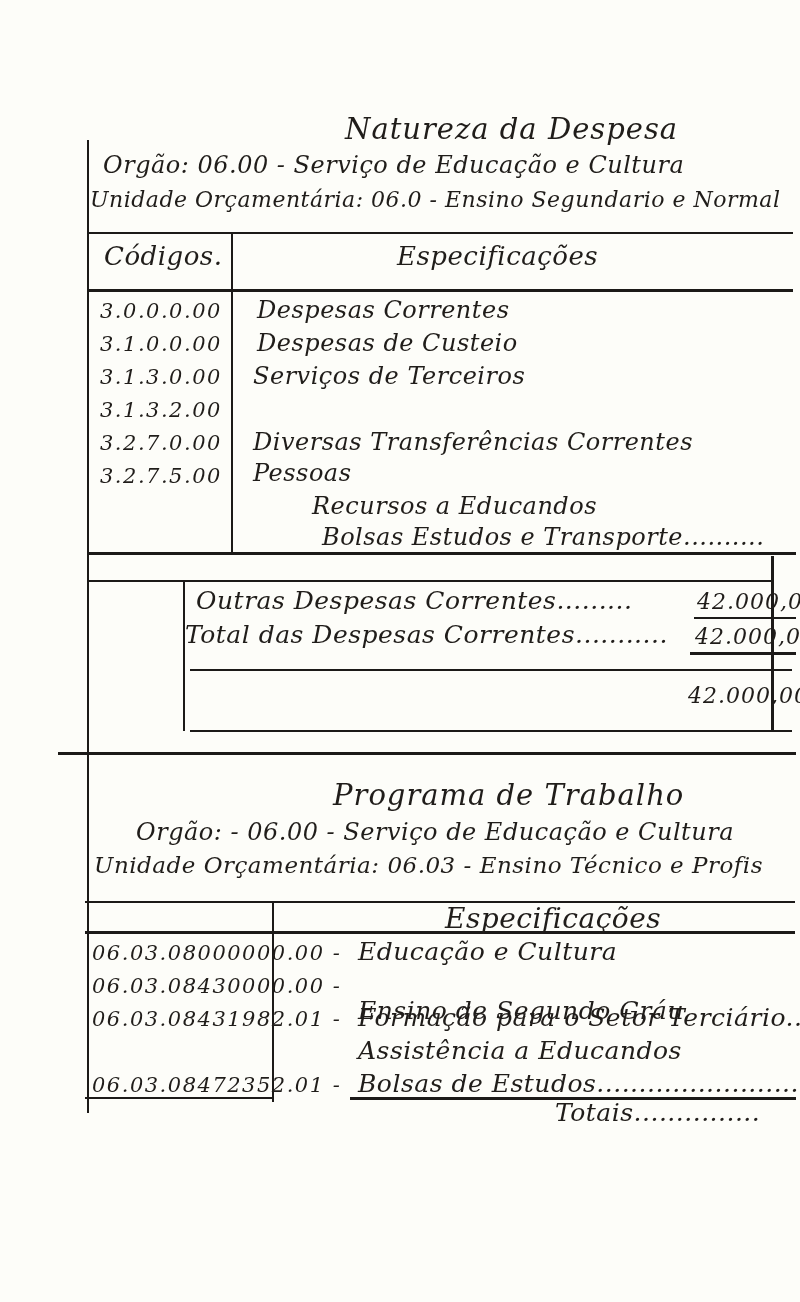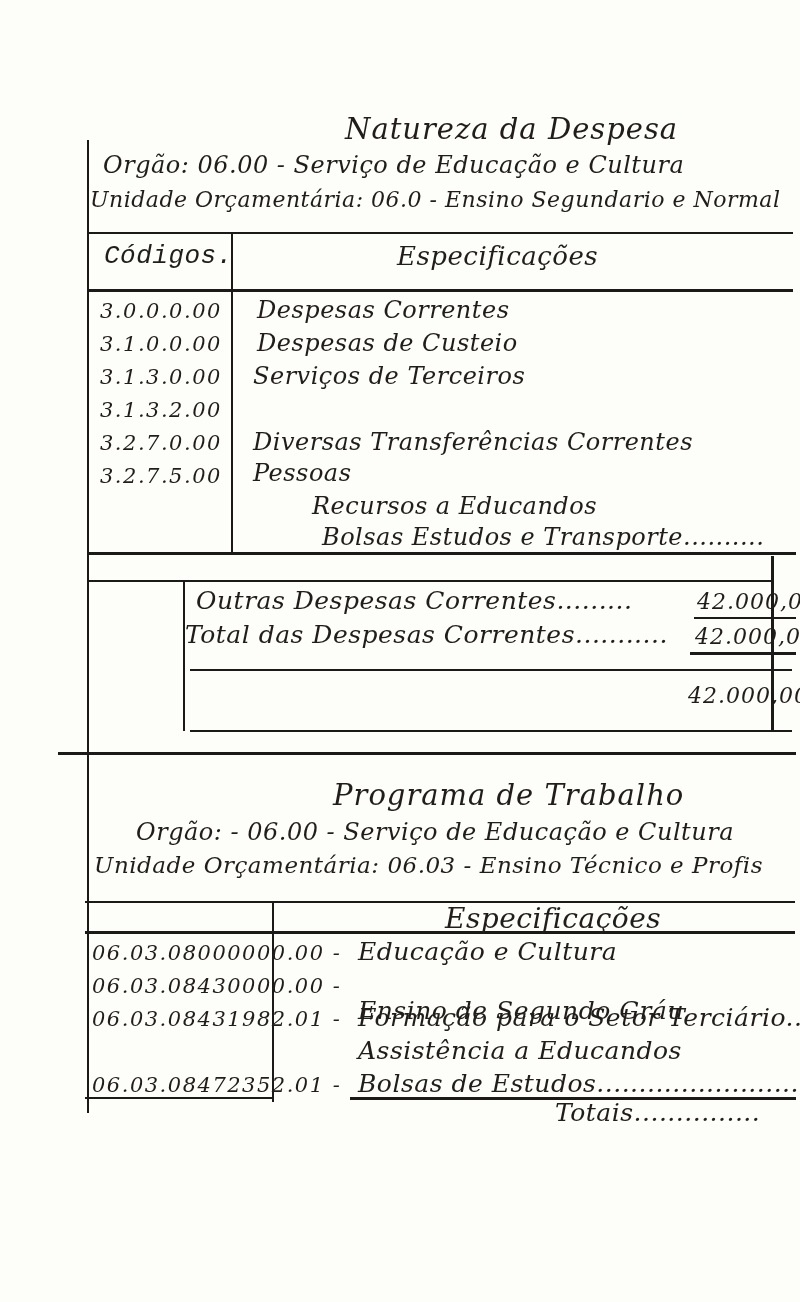"Códigos." div.txt { font-family: Liberation Mono, monospace -> none }
